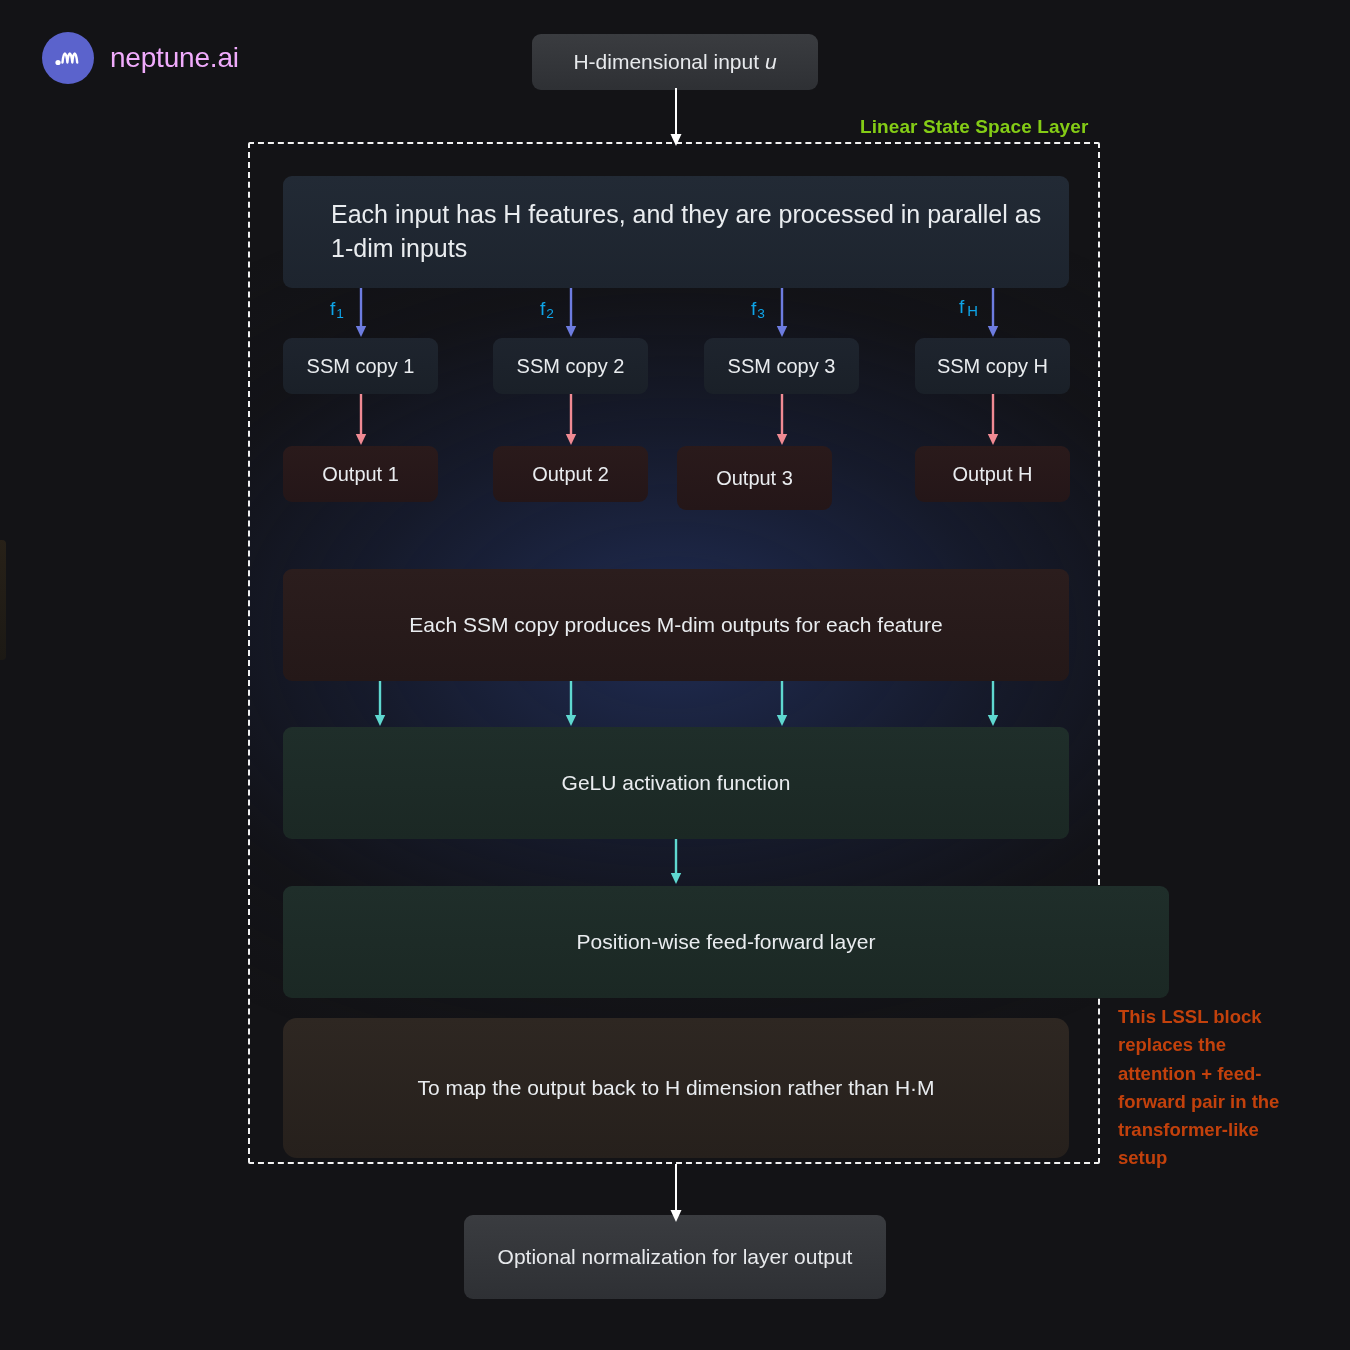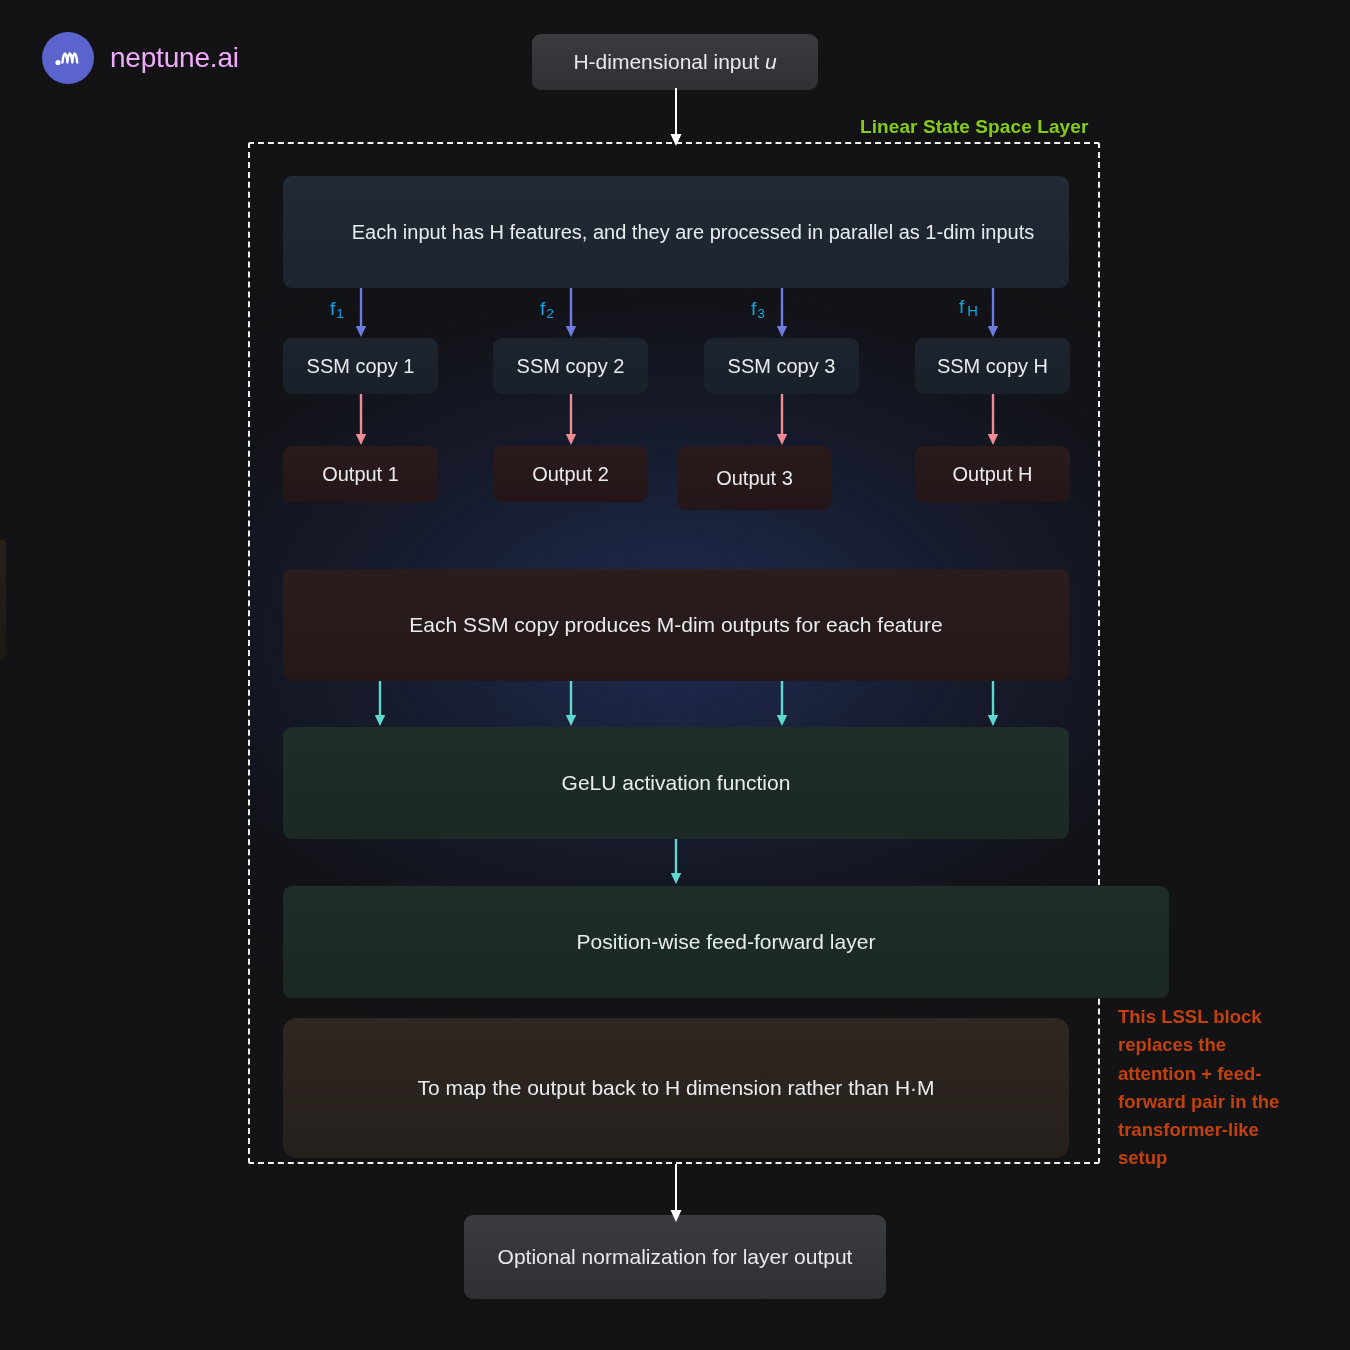"Each input has H features," .node-slate { font-size: 20px -> 25px }
